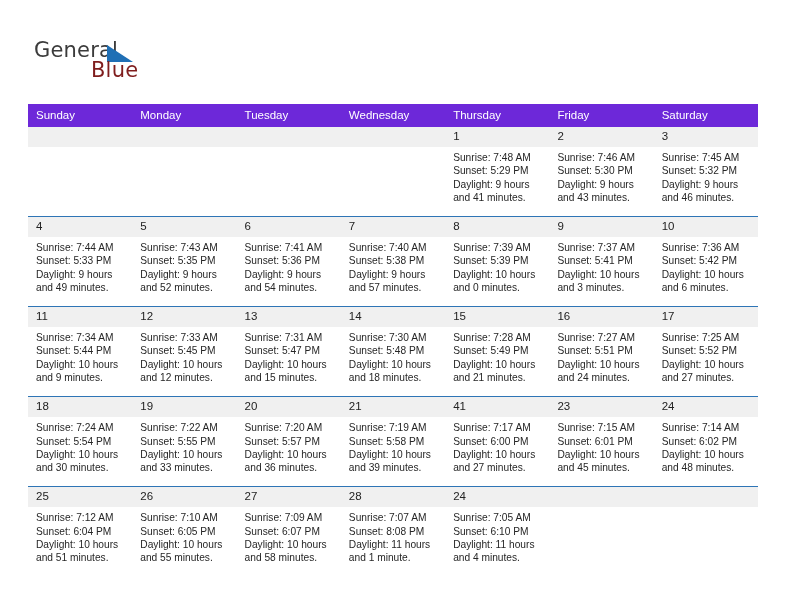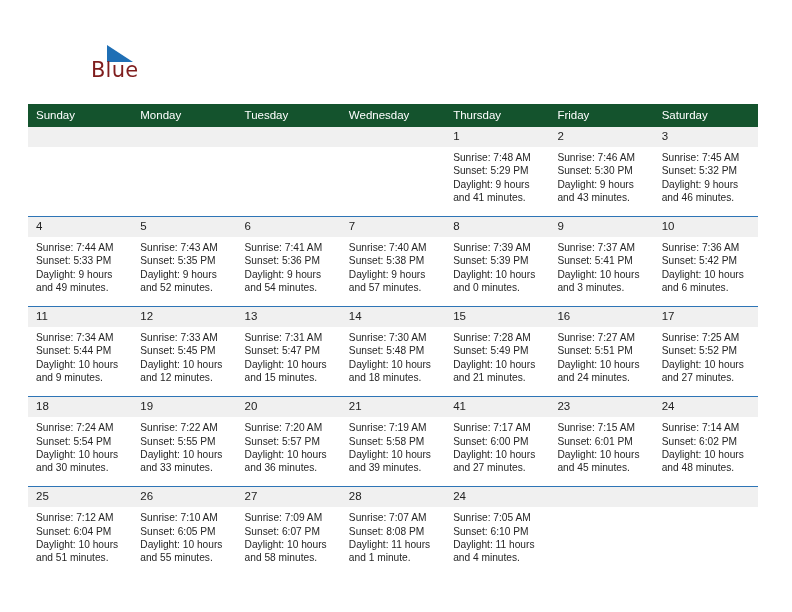"General" span.logo-general { html: none -> <span>General</span> }
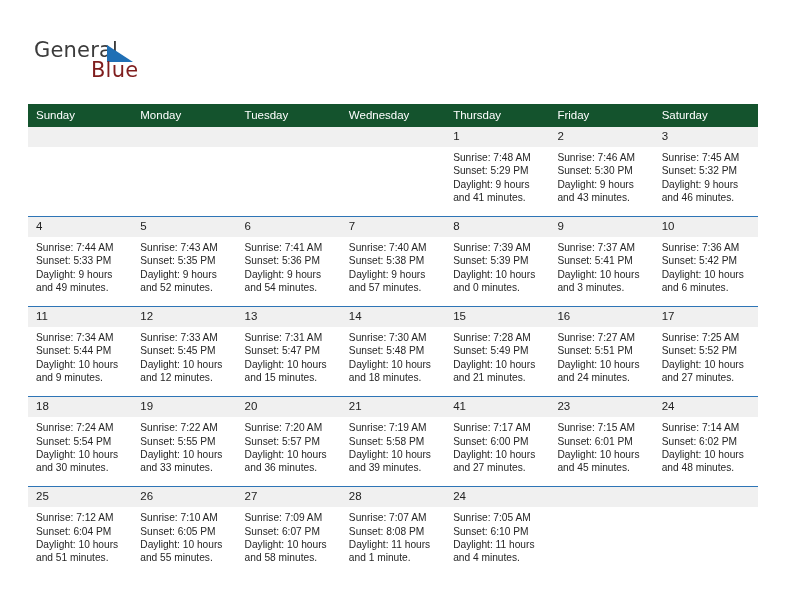"Sunday" .calendar th { background: #14532d -> #6d28d9 }
